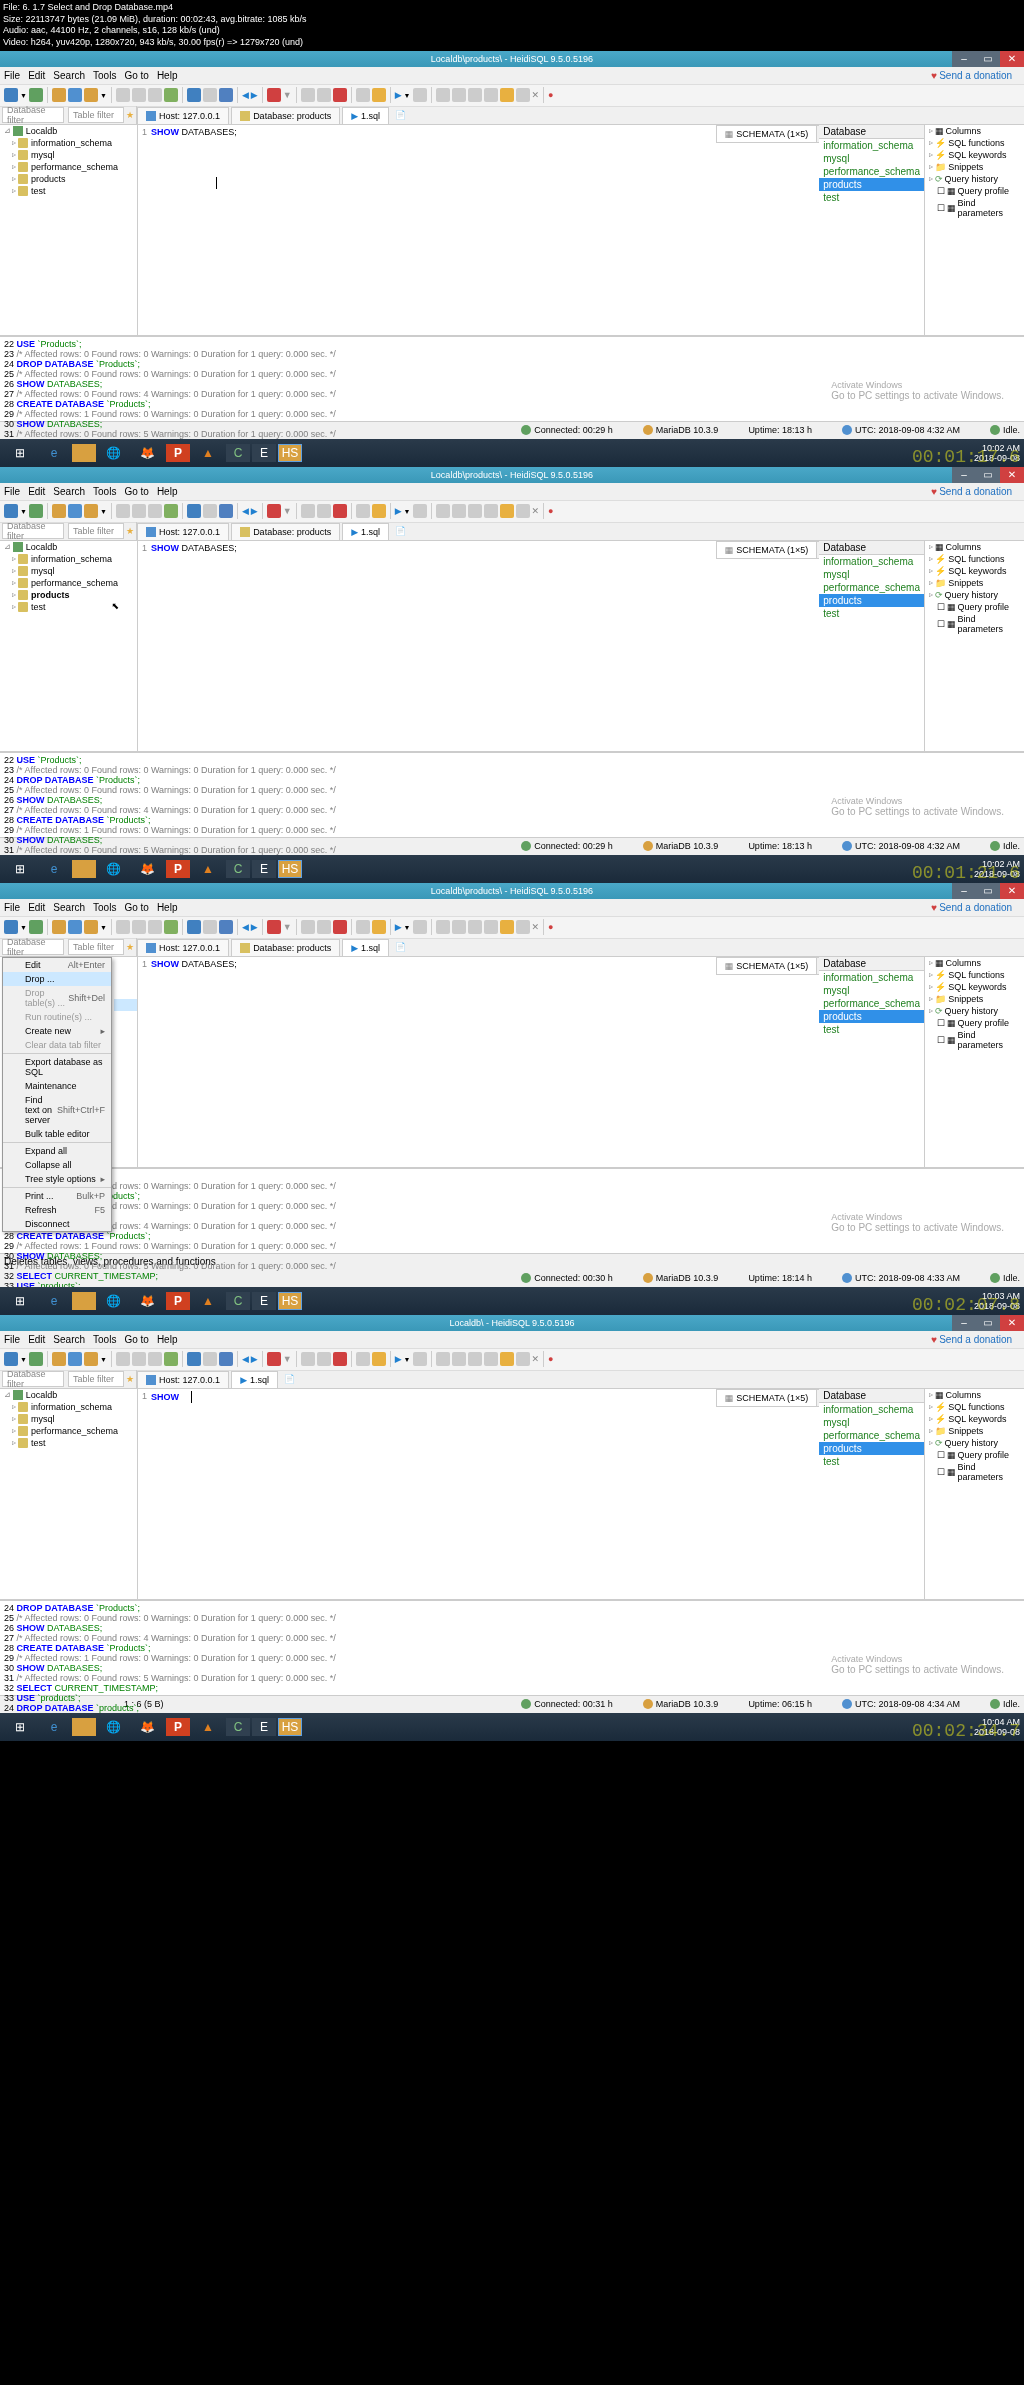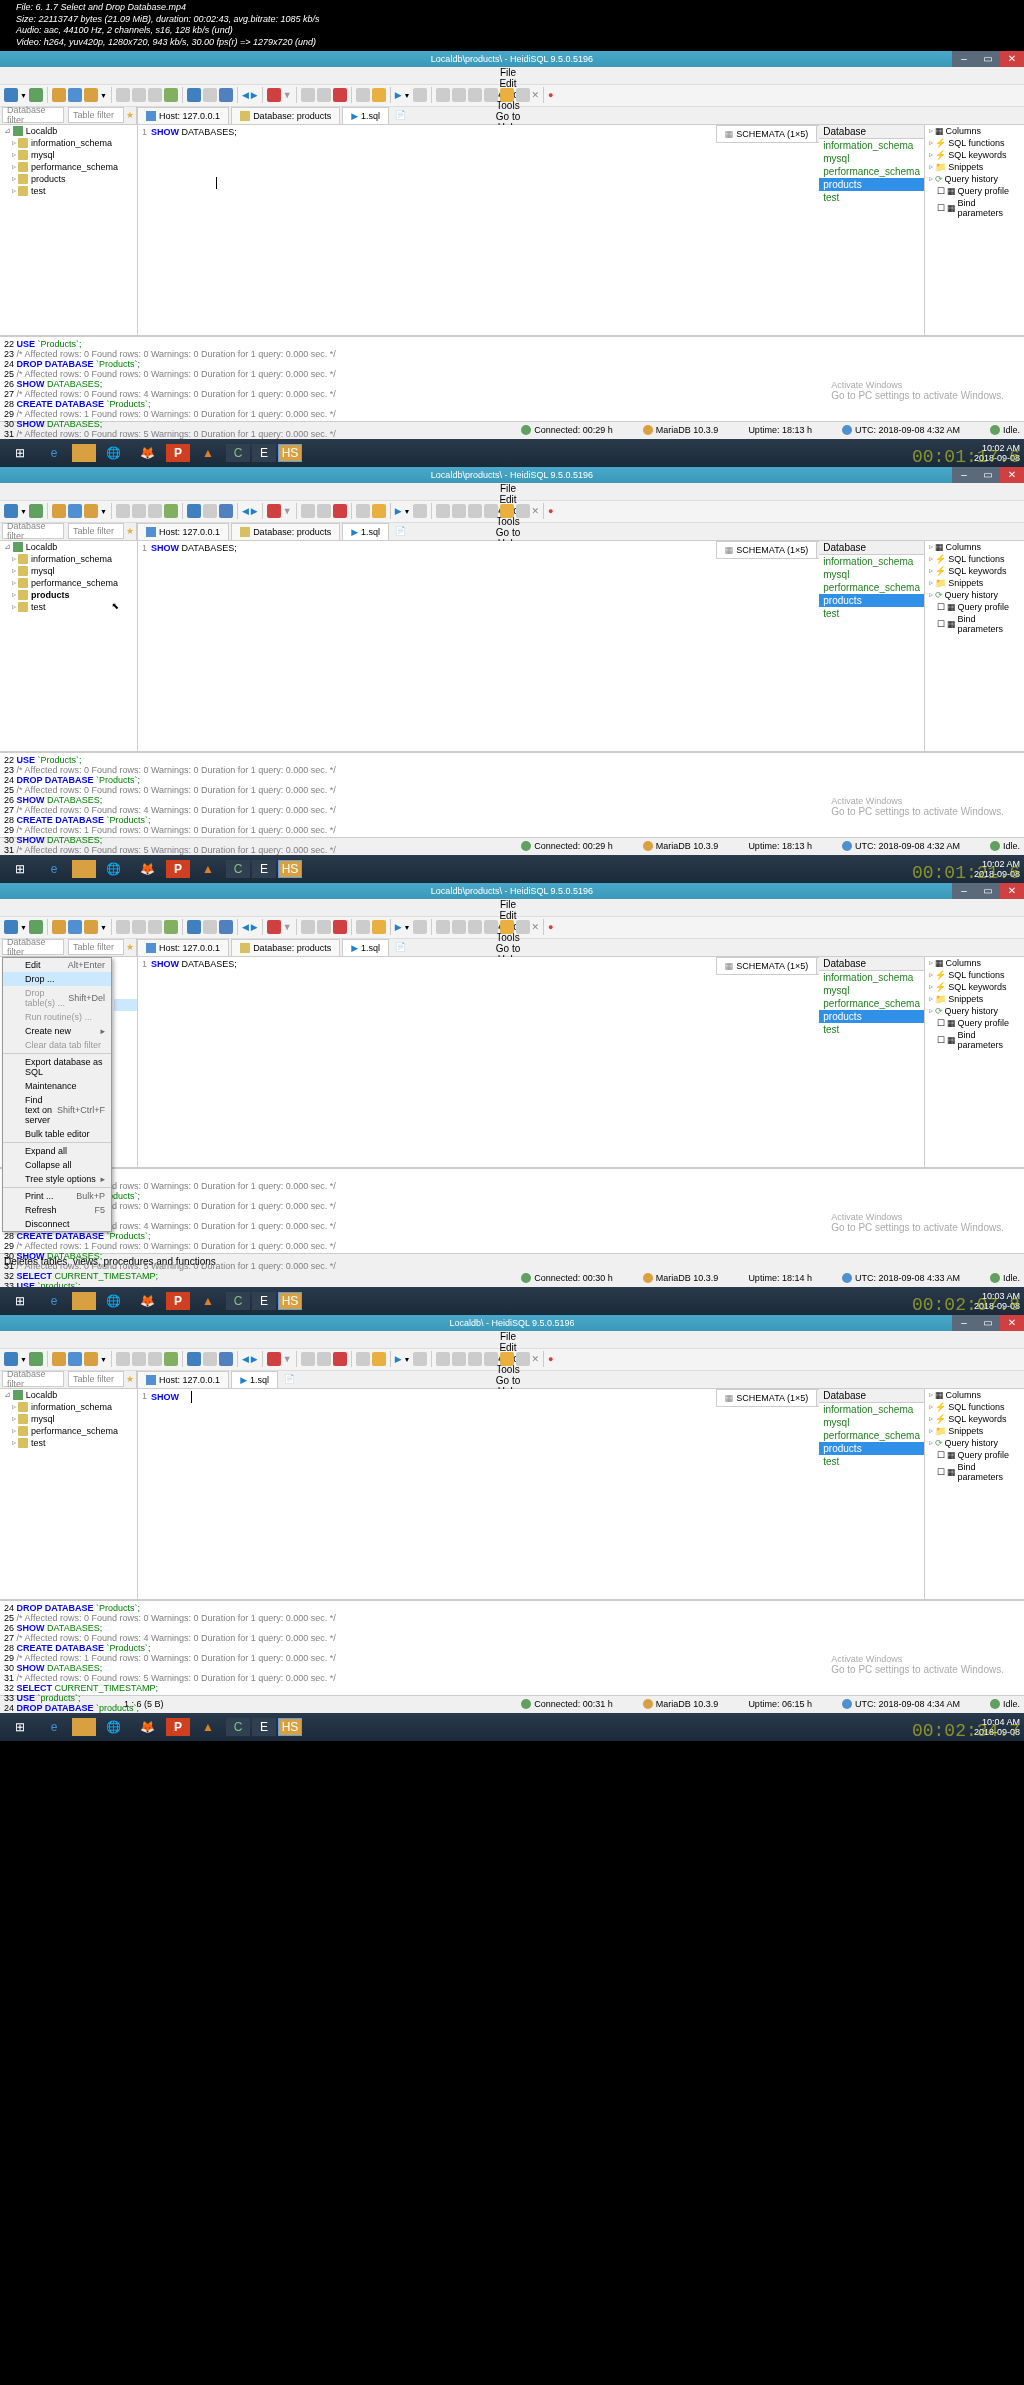"File: 6. 1.7 Select and" .file-info { font-style: italic -> none; padding: 2px 16px -> 2px 3px }
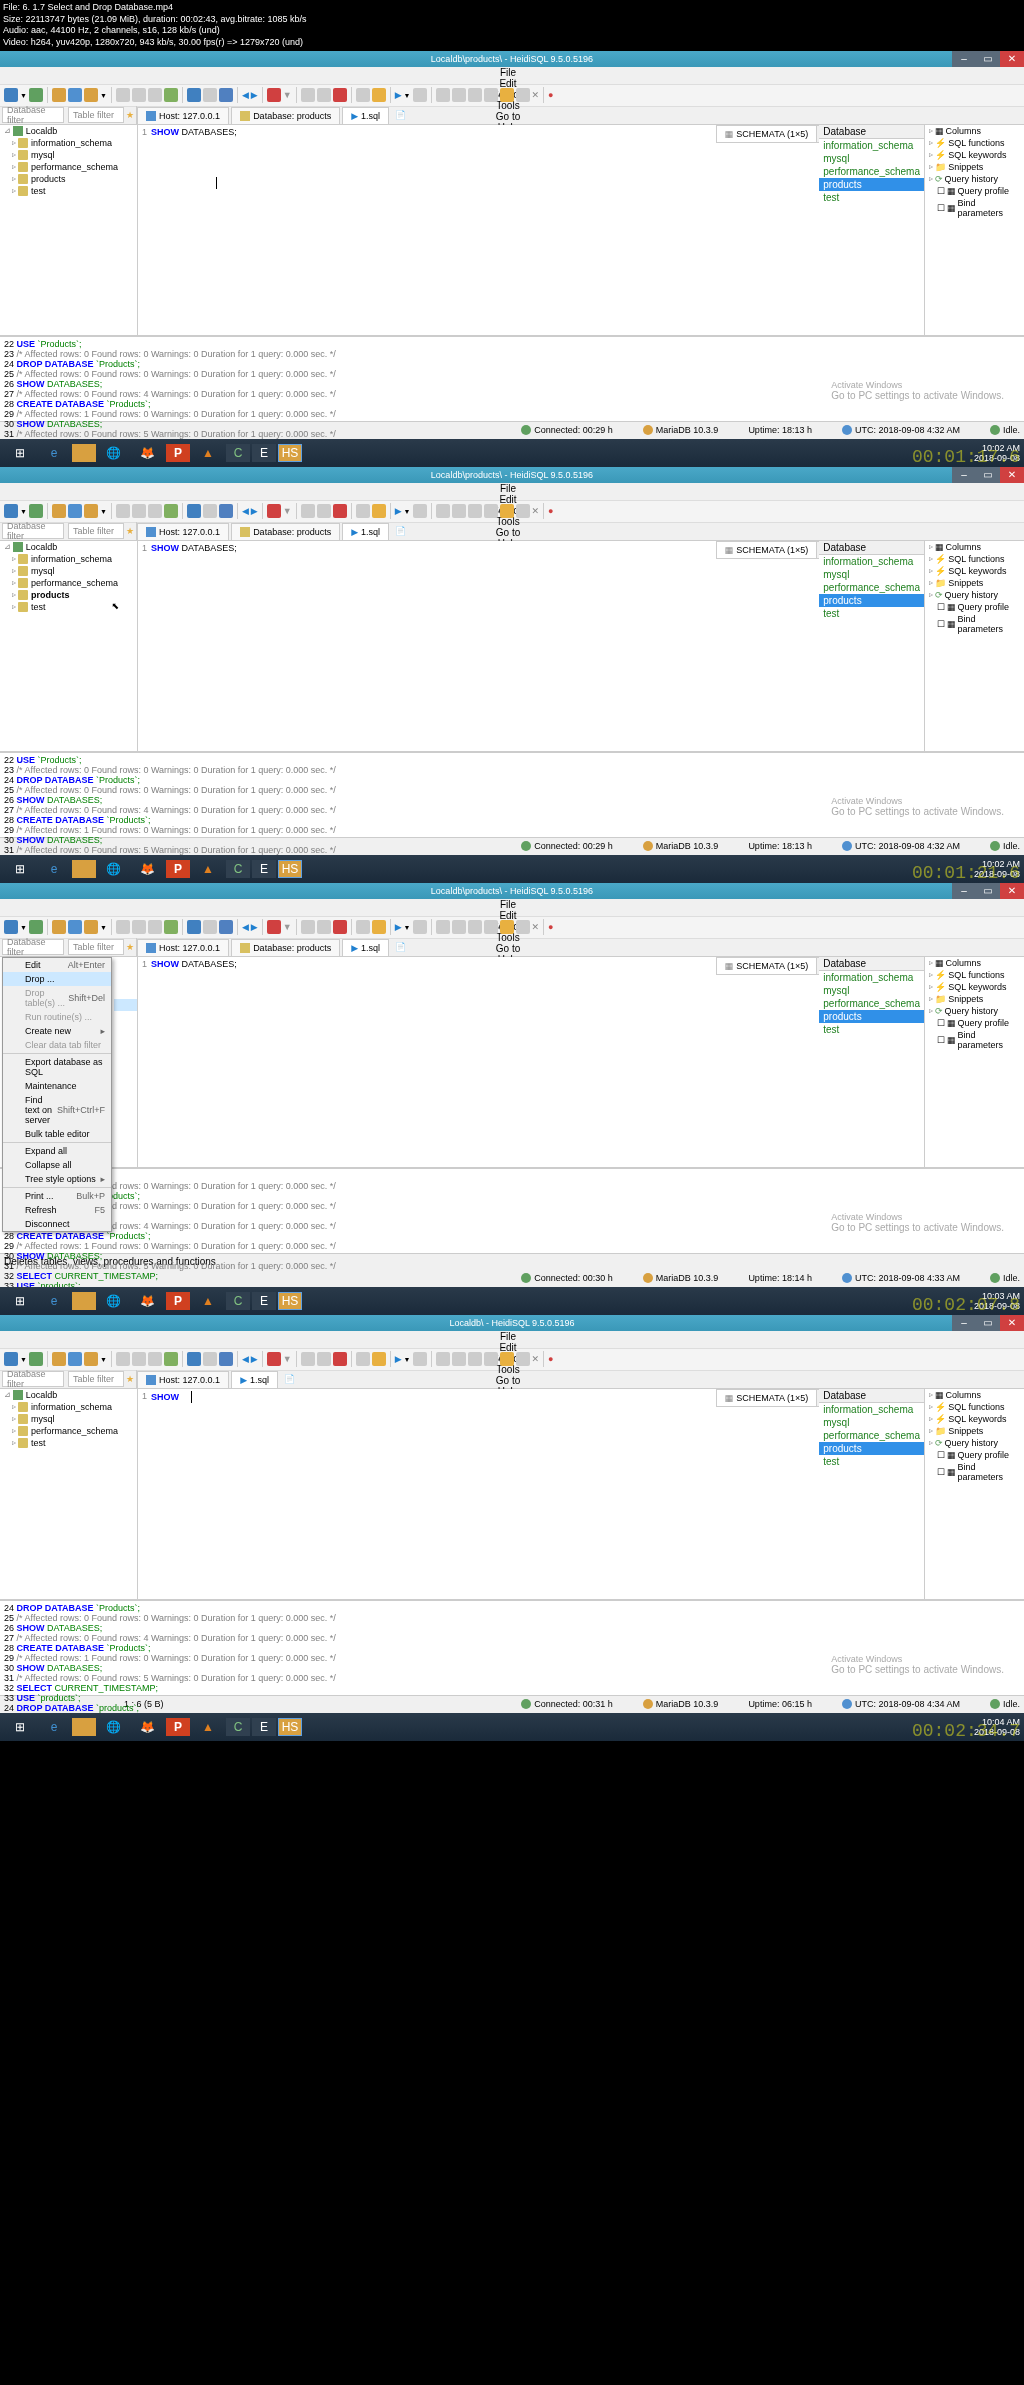"File" .menubar { flex-direction: column -> none }
